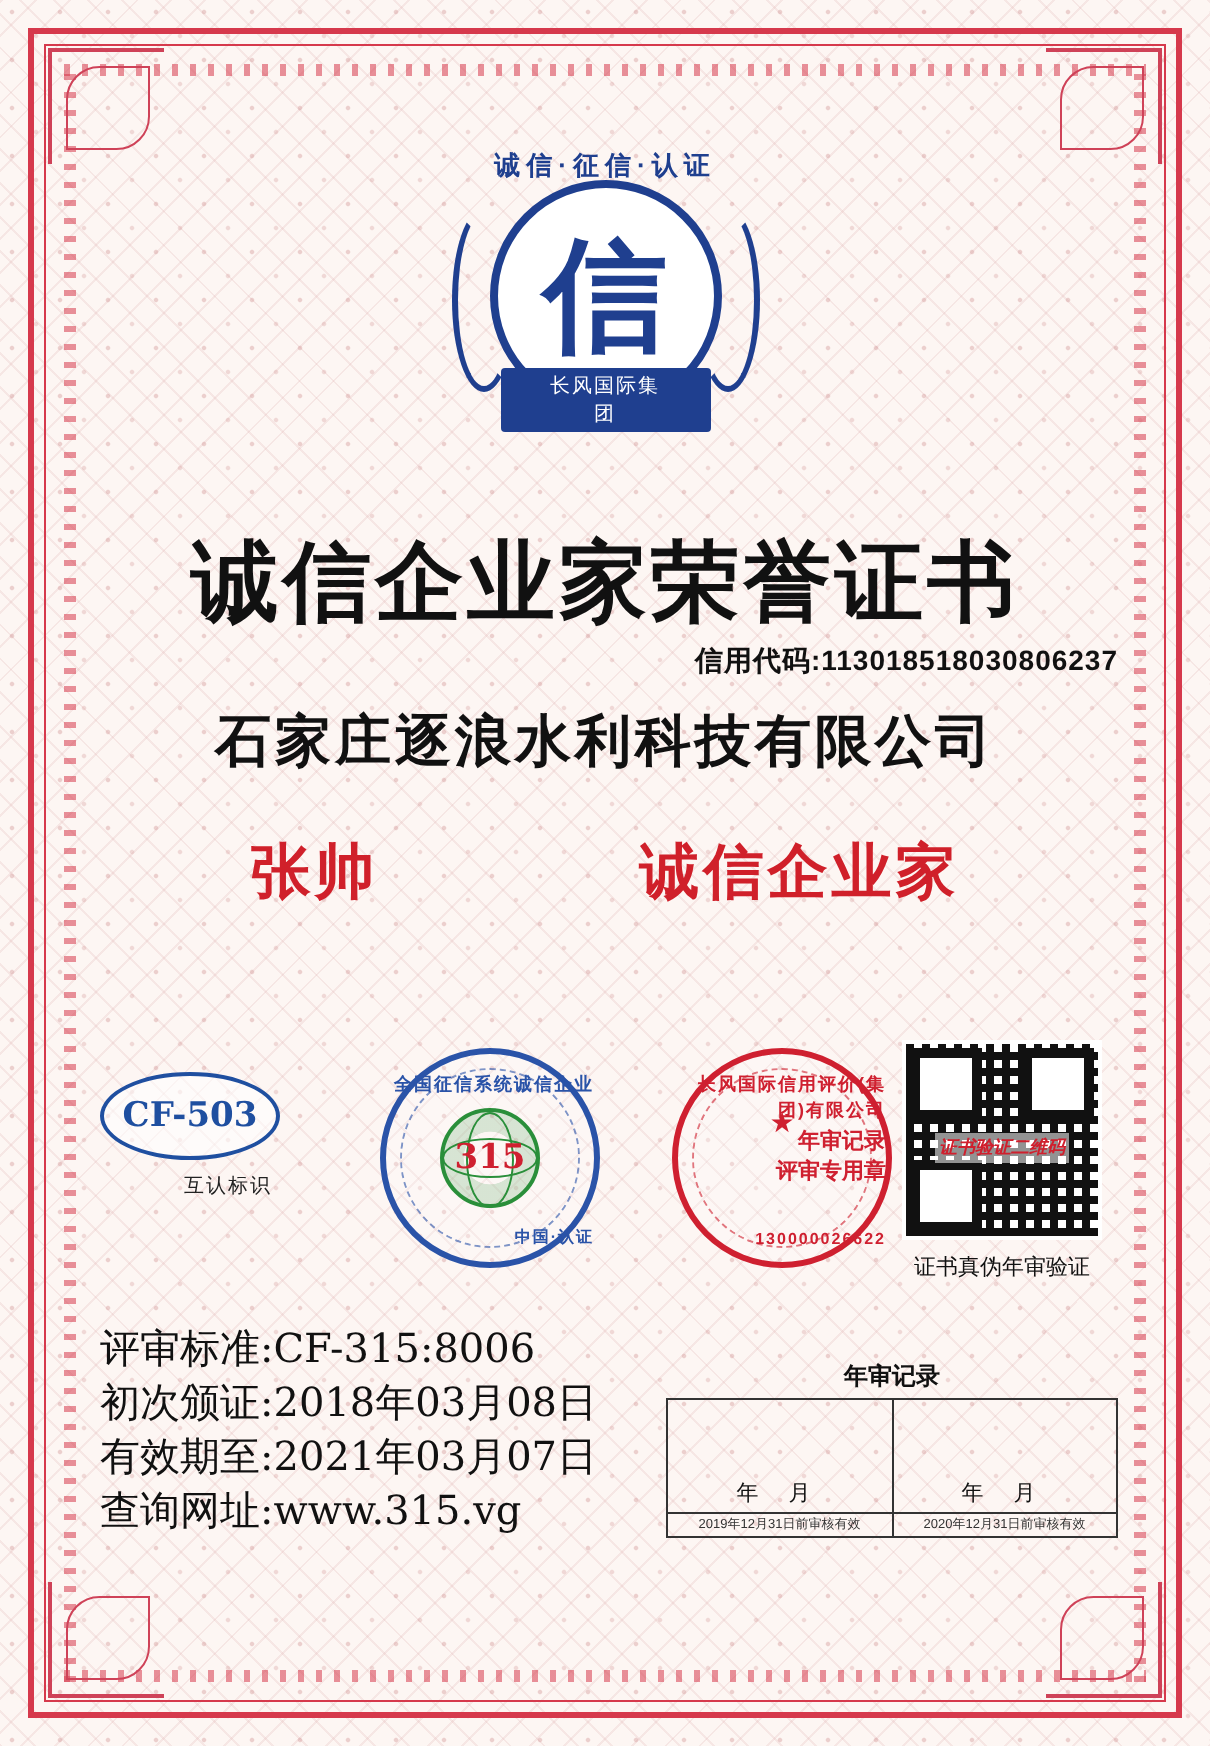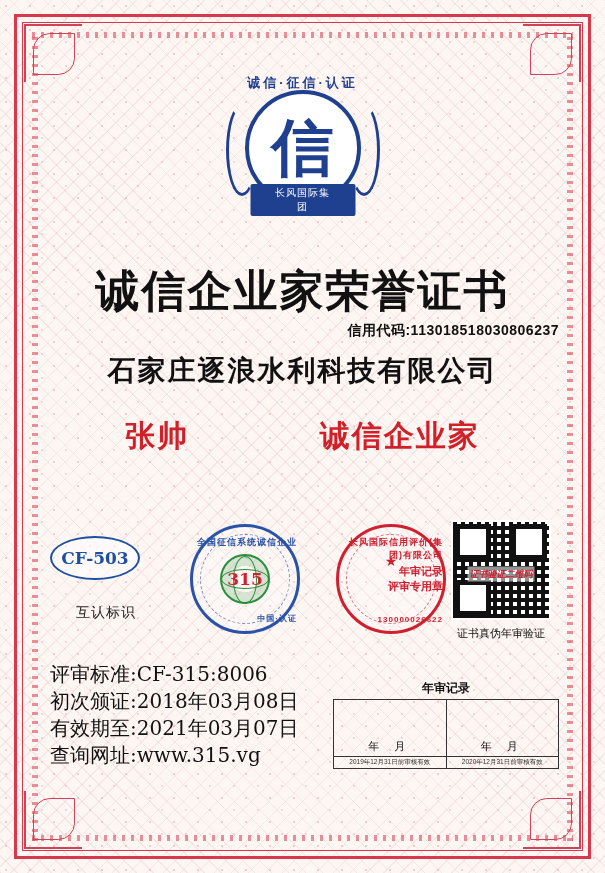"互认标识" .seal-caption { font-size: 14px -> 10px; margin-top: 24px -> 6px }
